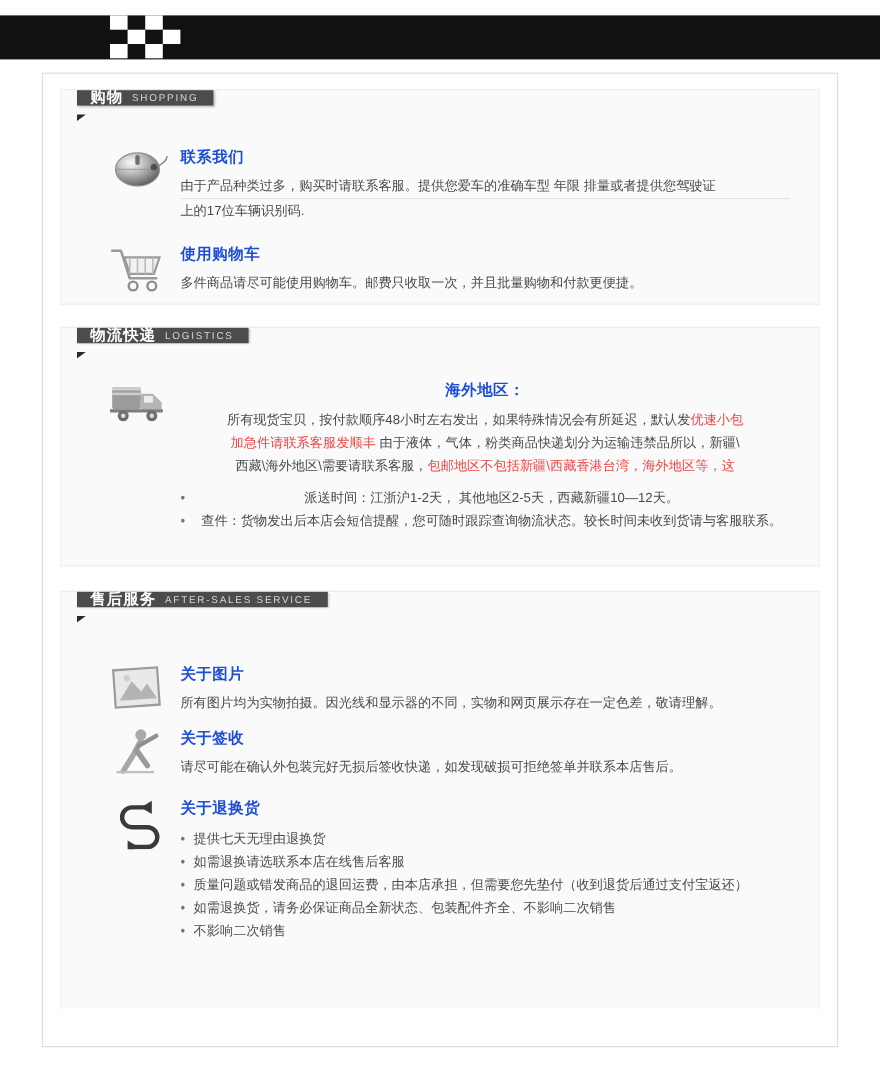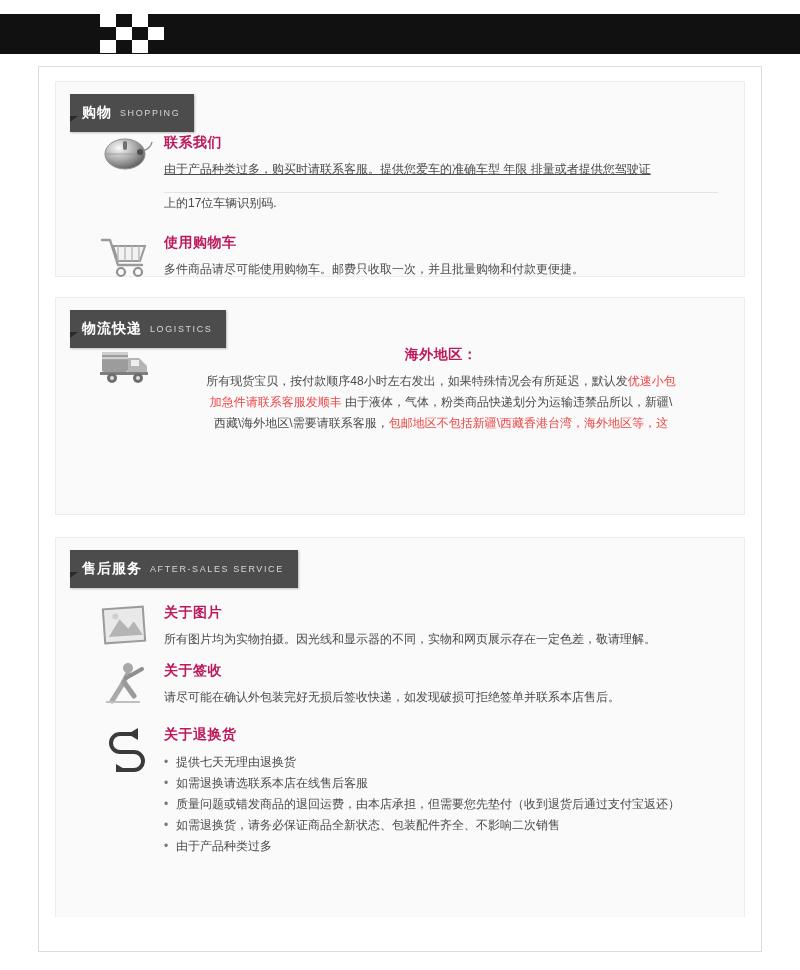"购物" .tab { height: 38px -> 14px; top: 12px -> 0 }
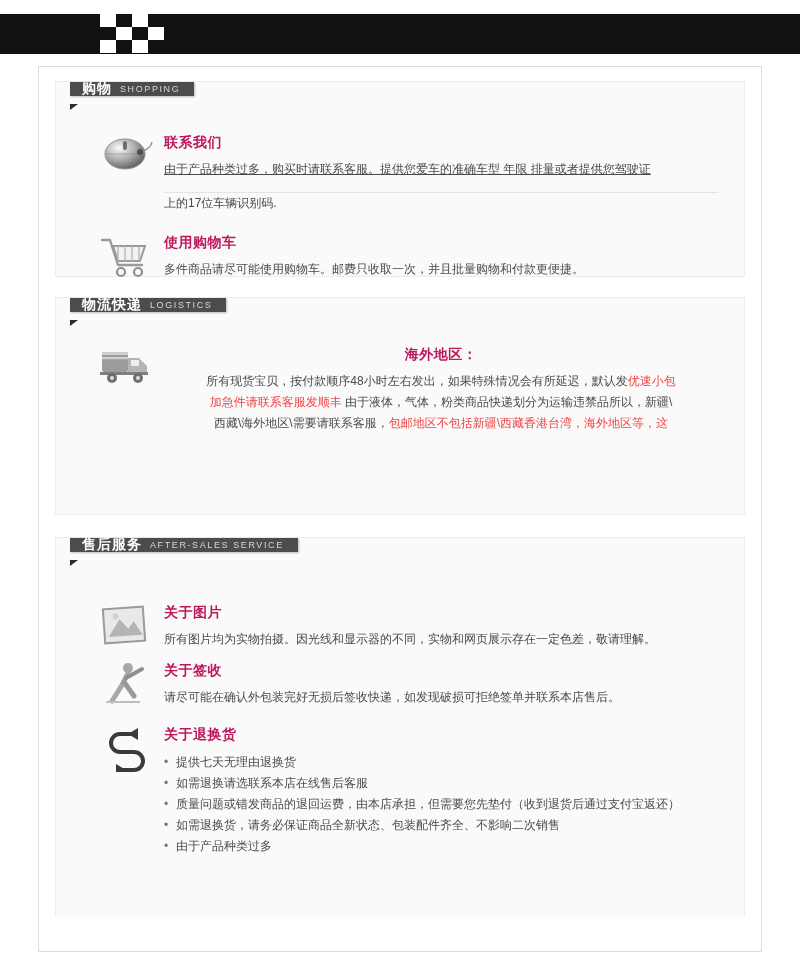"联系我们" .item .title { color: #be185d -> #1d4ed8 }
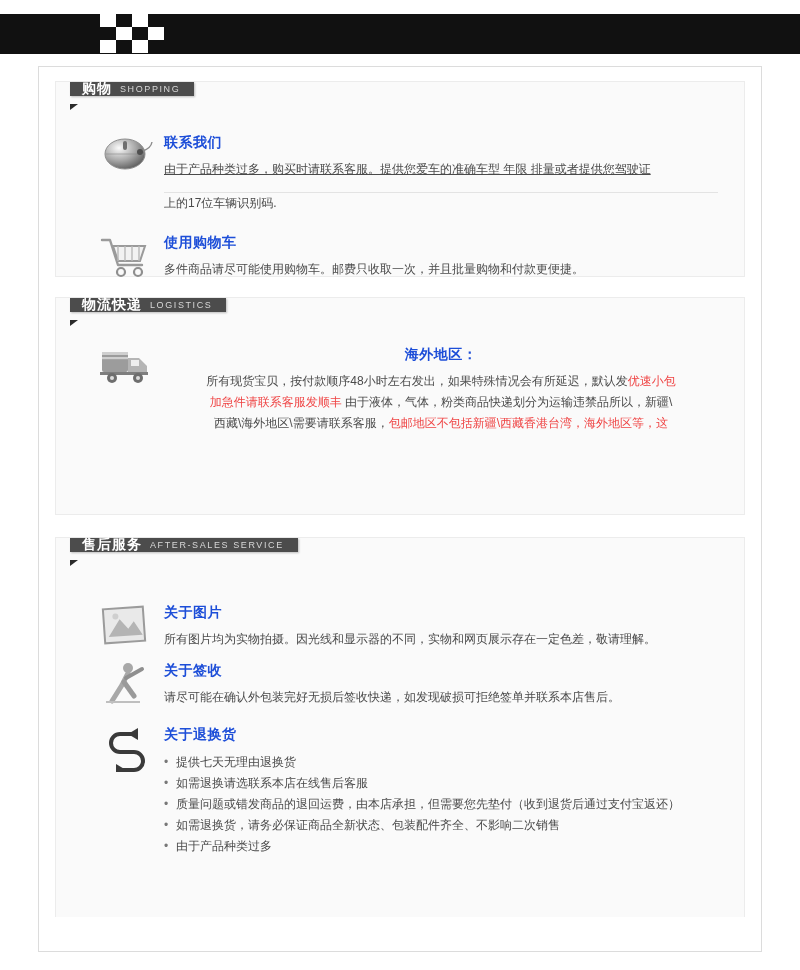"由于产品种类过多，购买时请联系客服。提供您爱车的准确车型 年限" .underline-row { padding-bottom: 12px -> 0; text-decoration: underline -> none }
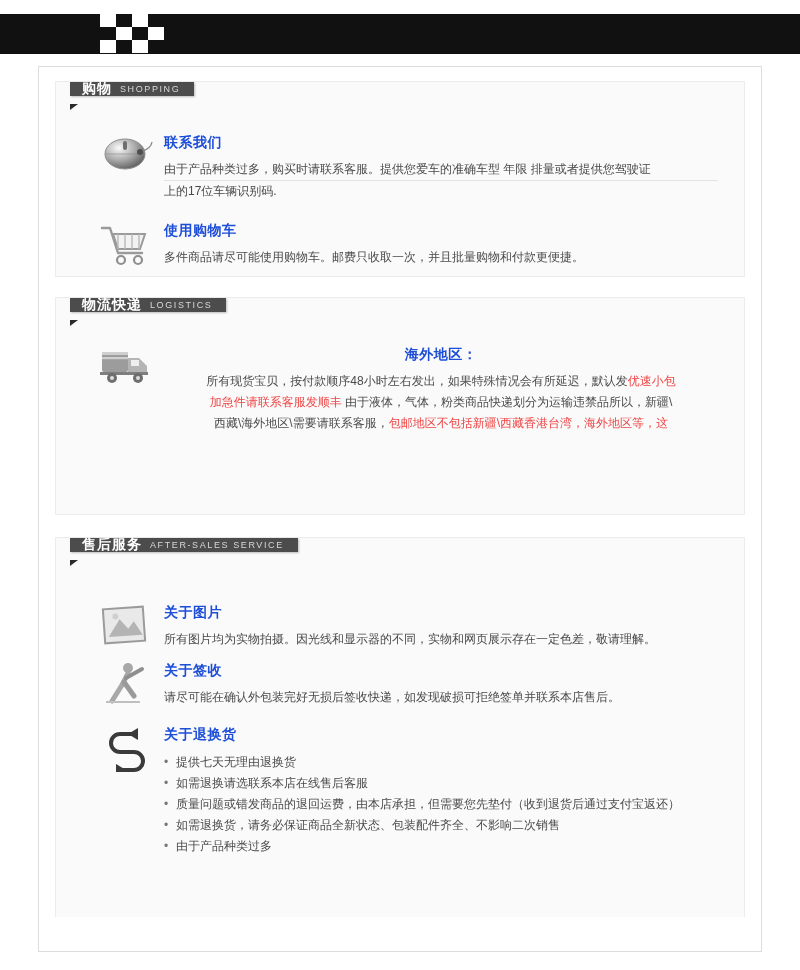"派送时间：江浙沪1-2天， 其他地区2-5天，西藏新疆10—12天。" ul.bullets { html: none -> <ul> <li>派送时间：江浙沪1-2天， 其他地区2-5天，西藏新疆10—12天。</li> <li>查件：货物发出后本店会短信提醒，您可随时跟踪查询物流状态。较长时间未收到货请与客服联系。</li> </ul> }
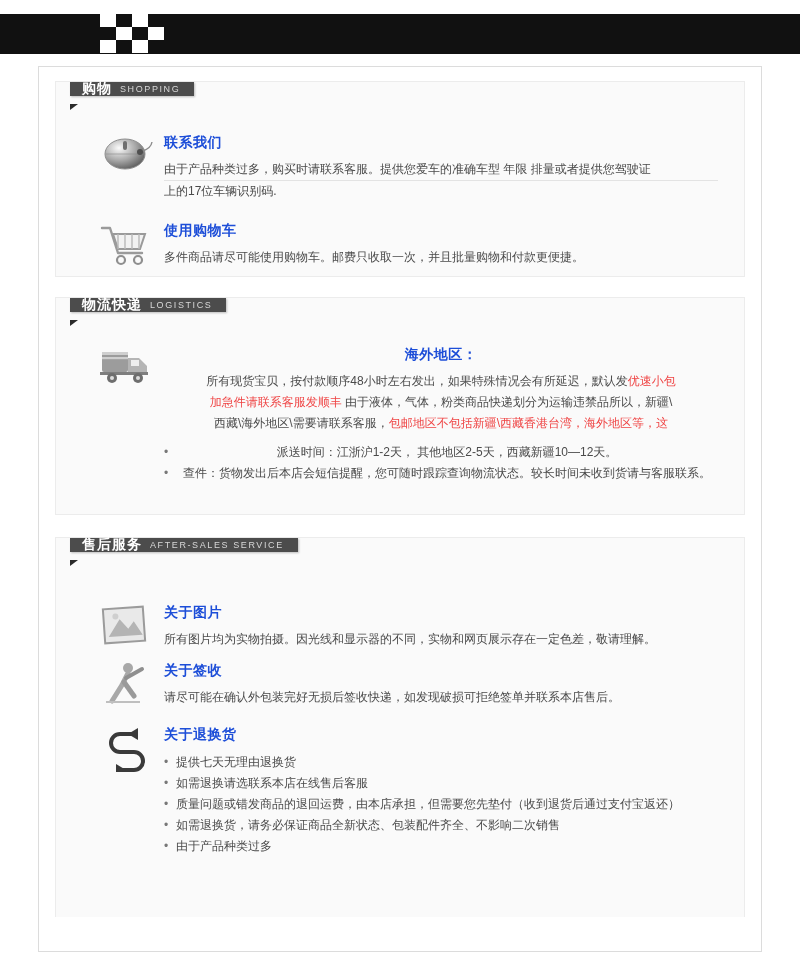"由于产品种类过多" li.red { text: 由于产品种类过多 -> 不影响二次销售 }
